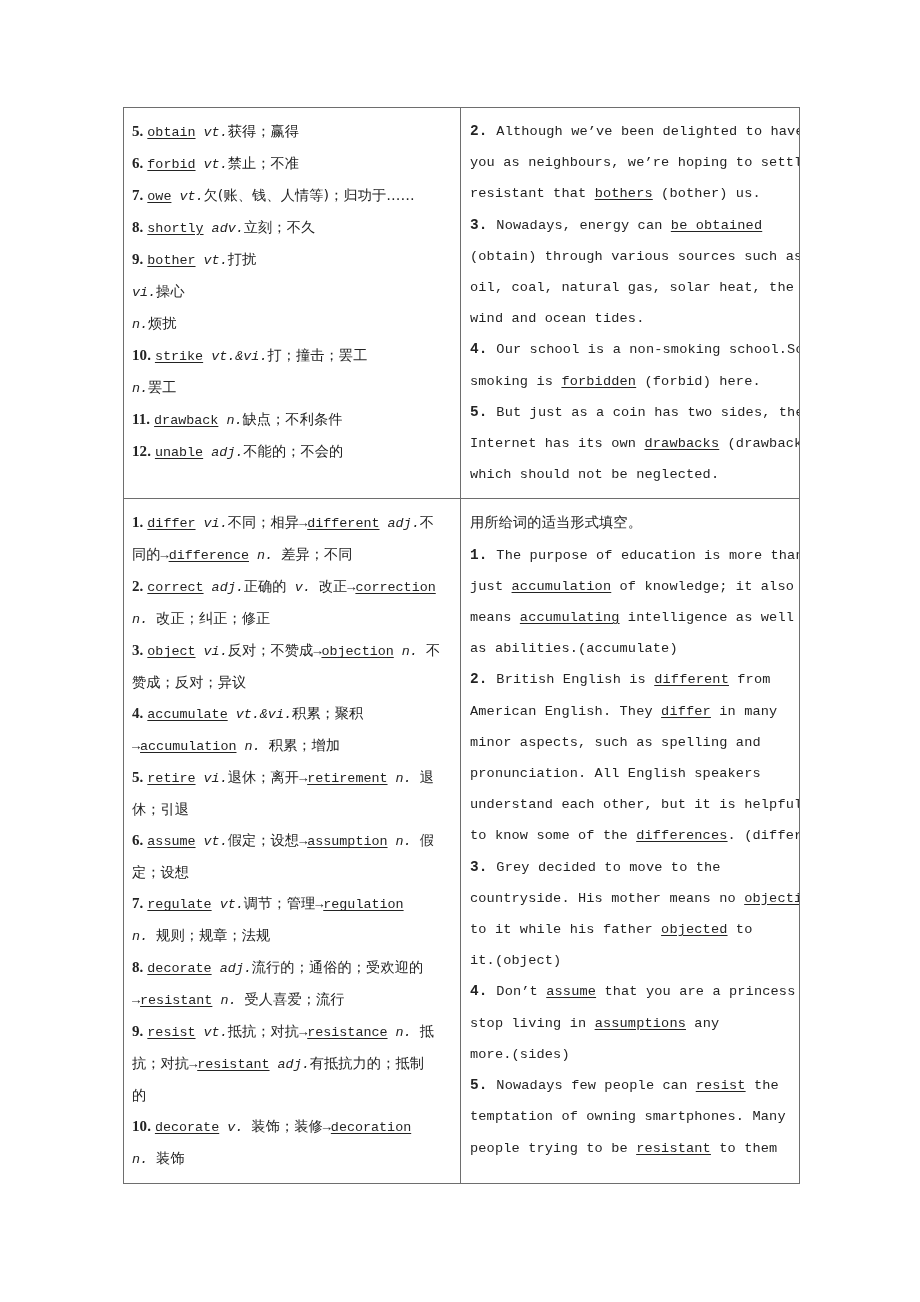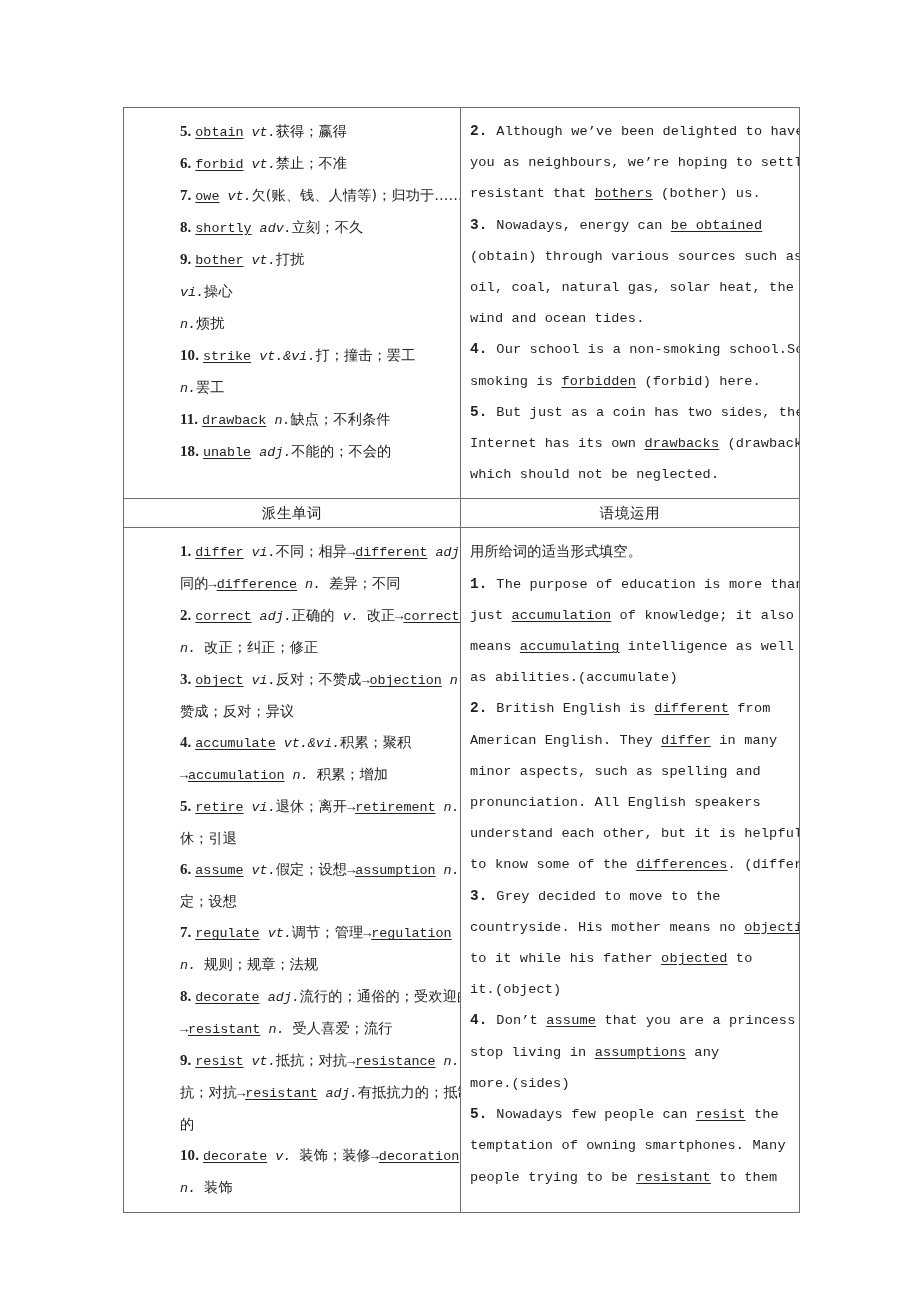"5. obtain vt.获得；赢得" .cell-pad { margin-left: 48px -> none }
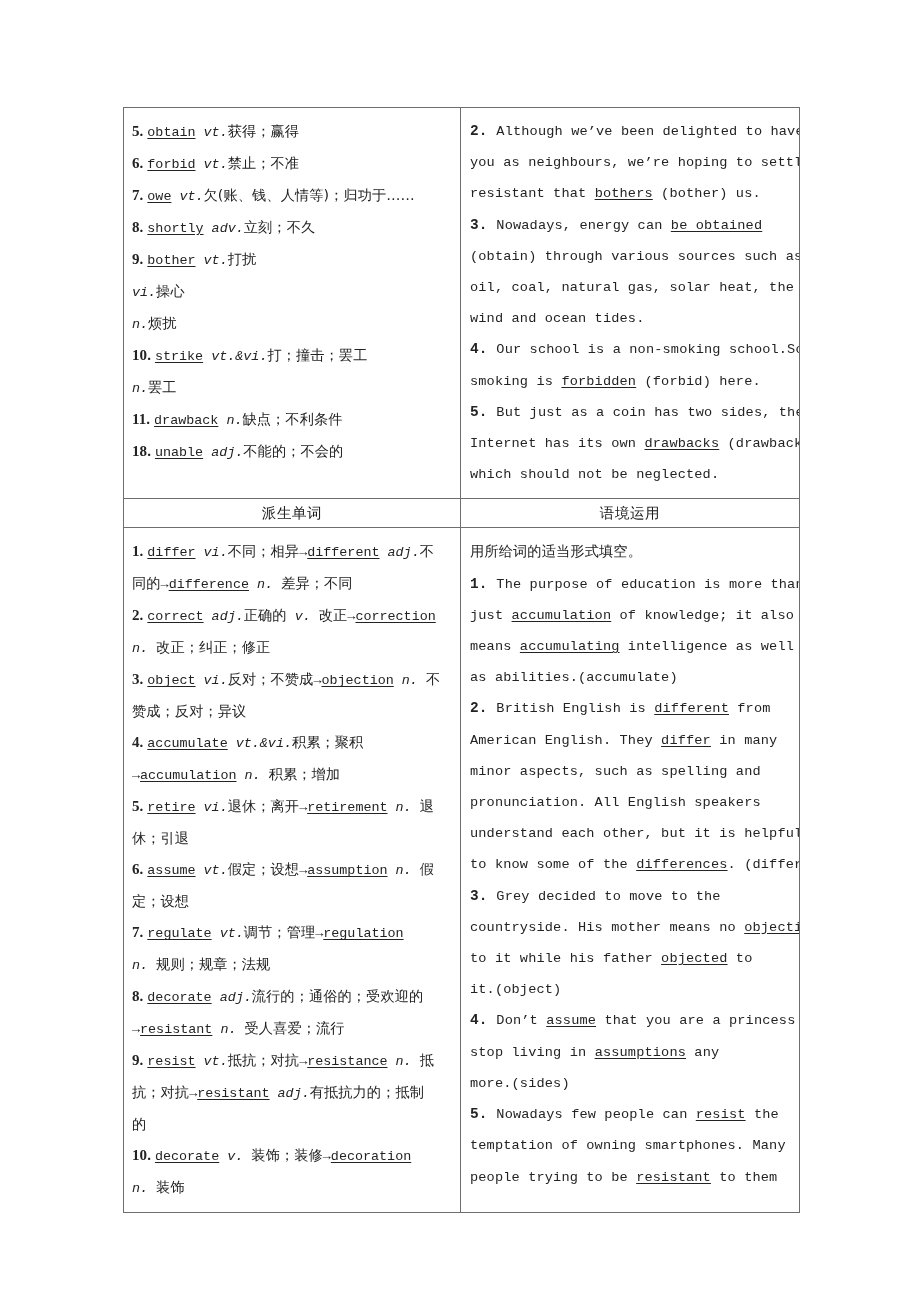"18." span.num { text: 18 -> 12 }
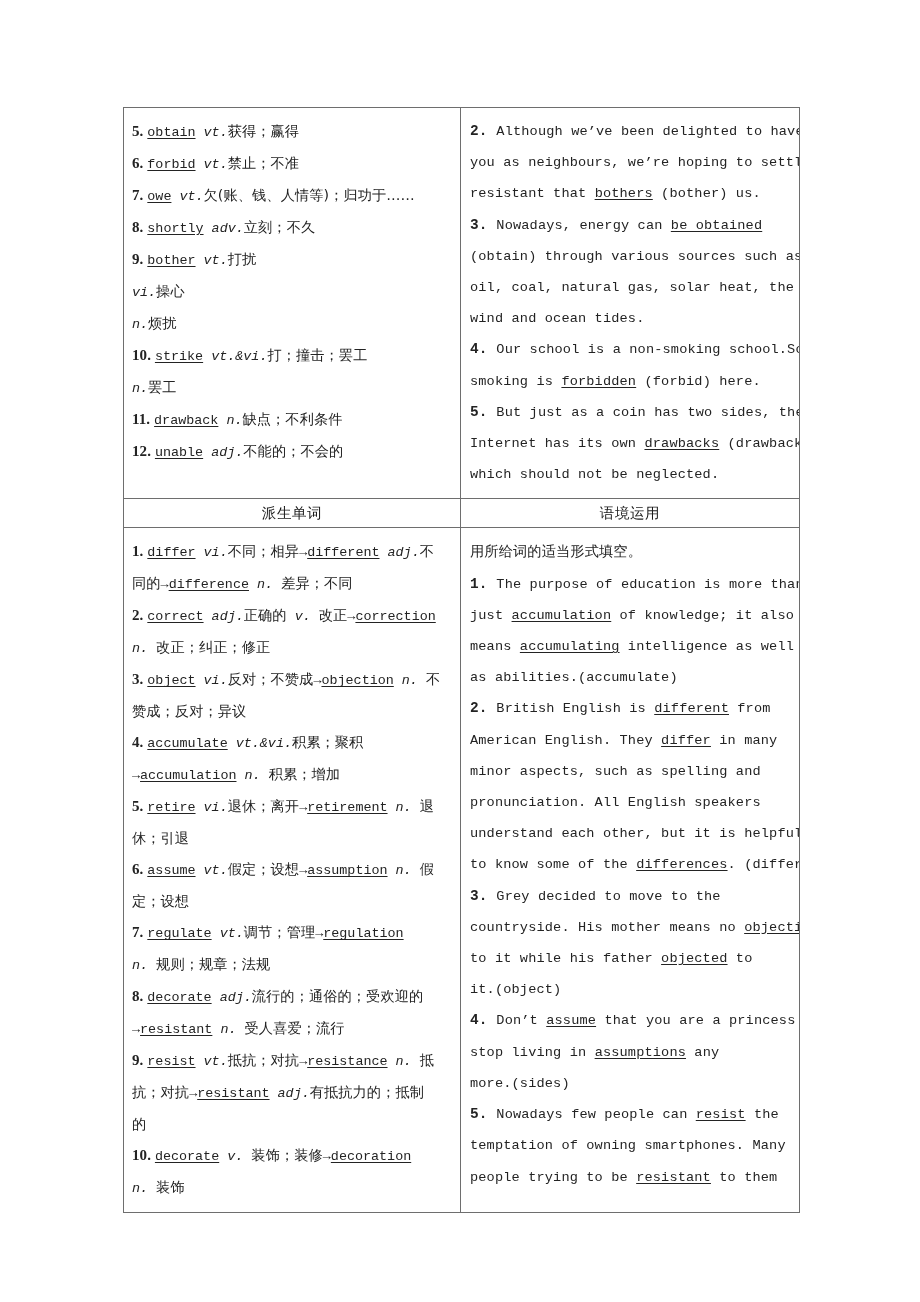"派生单词" tr { html: <tr> <td> <div>派生单词</div> </td> <td> <div>语境运用</div> </td> </tr> -> none }
